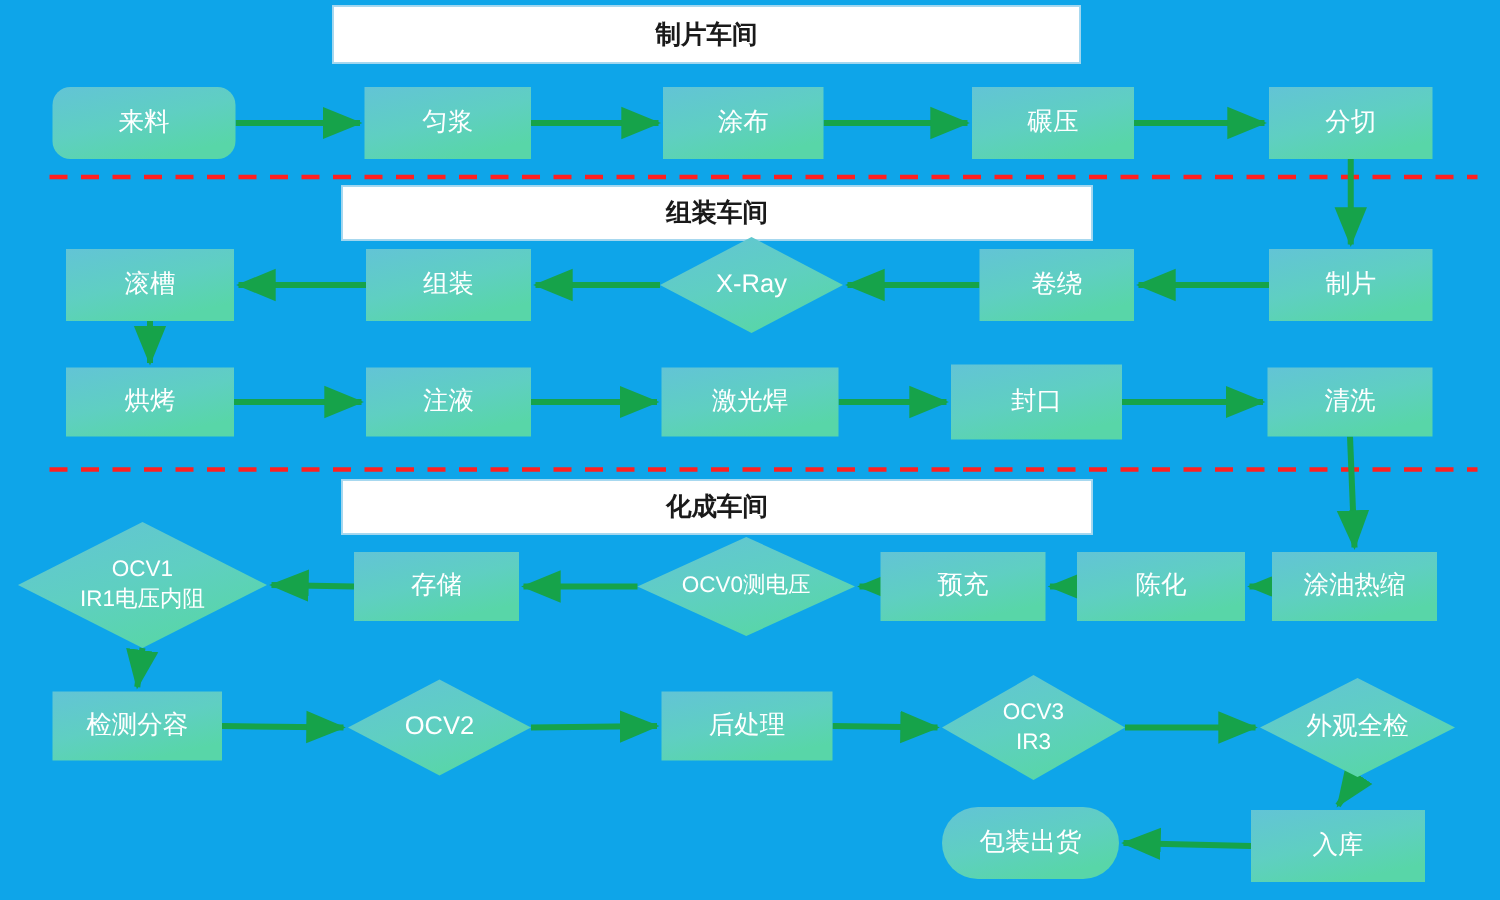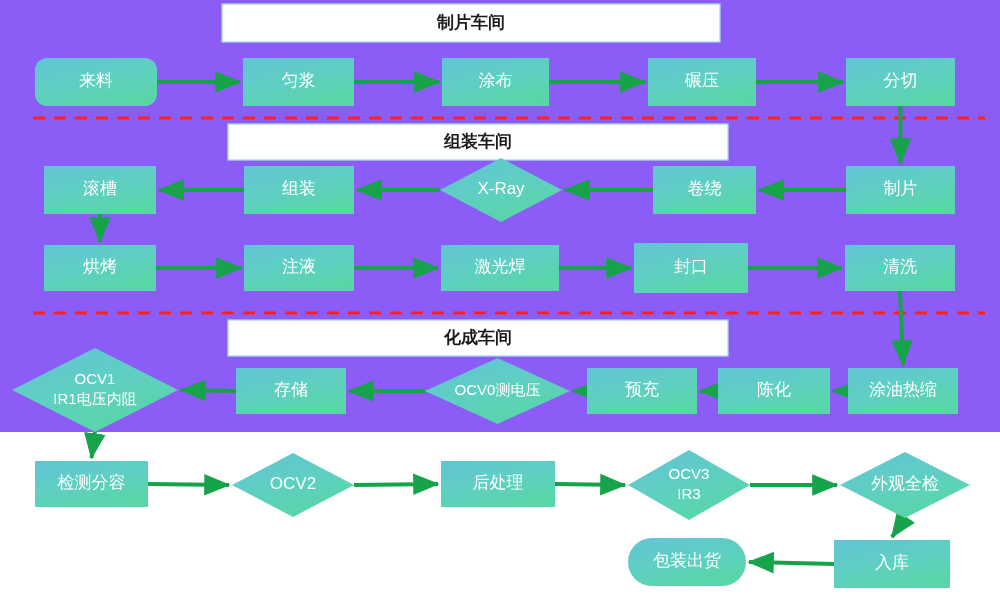"制片车间" #stage { background: #8b5cf6 -> #0ea5e9; height: 432px -> 600px }
